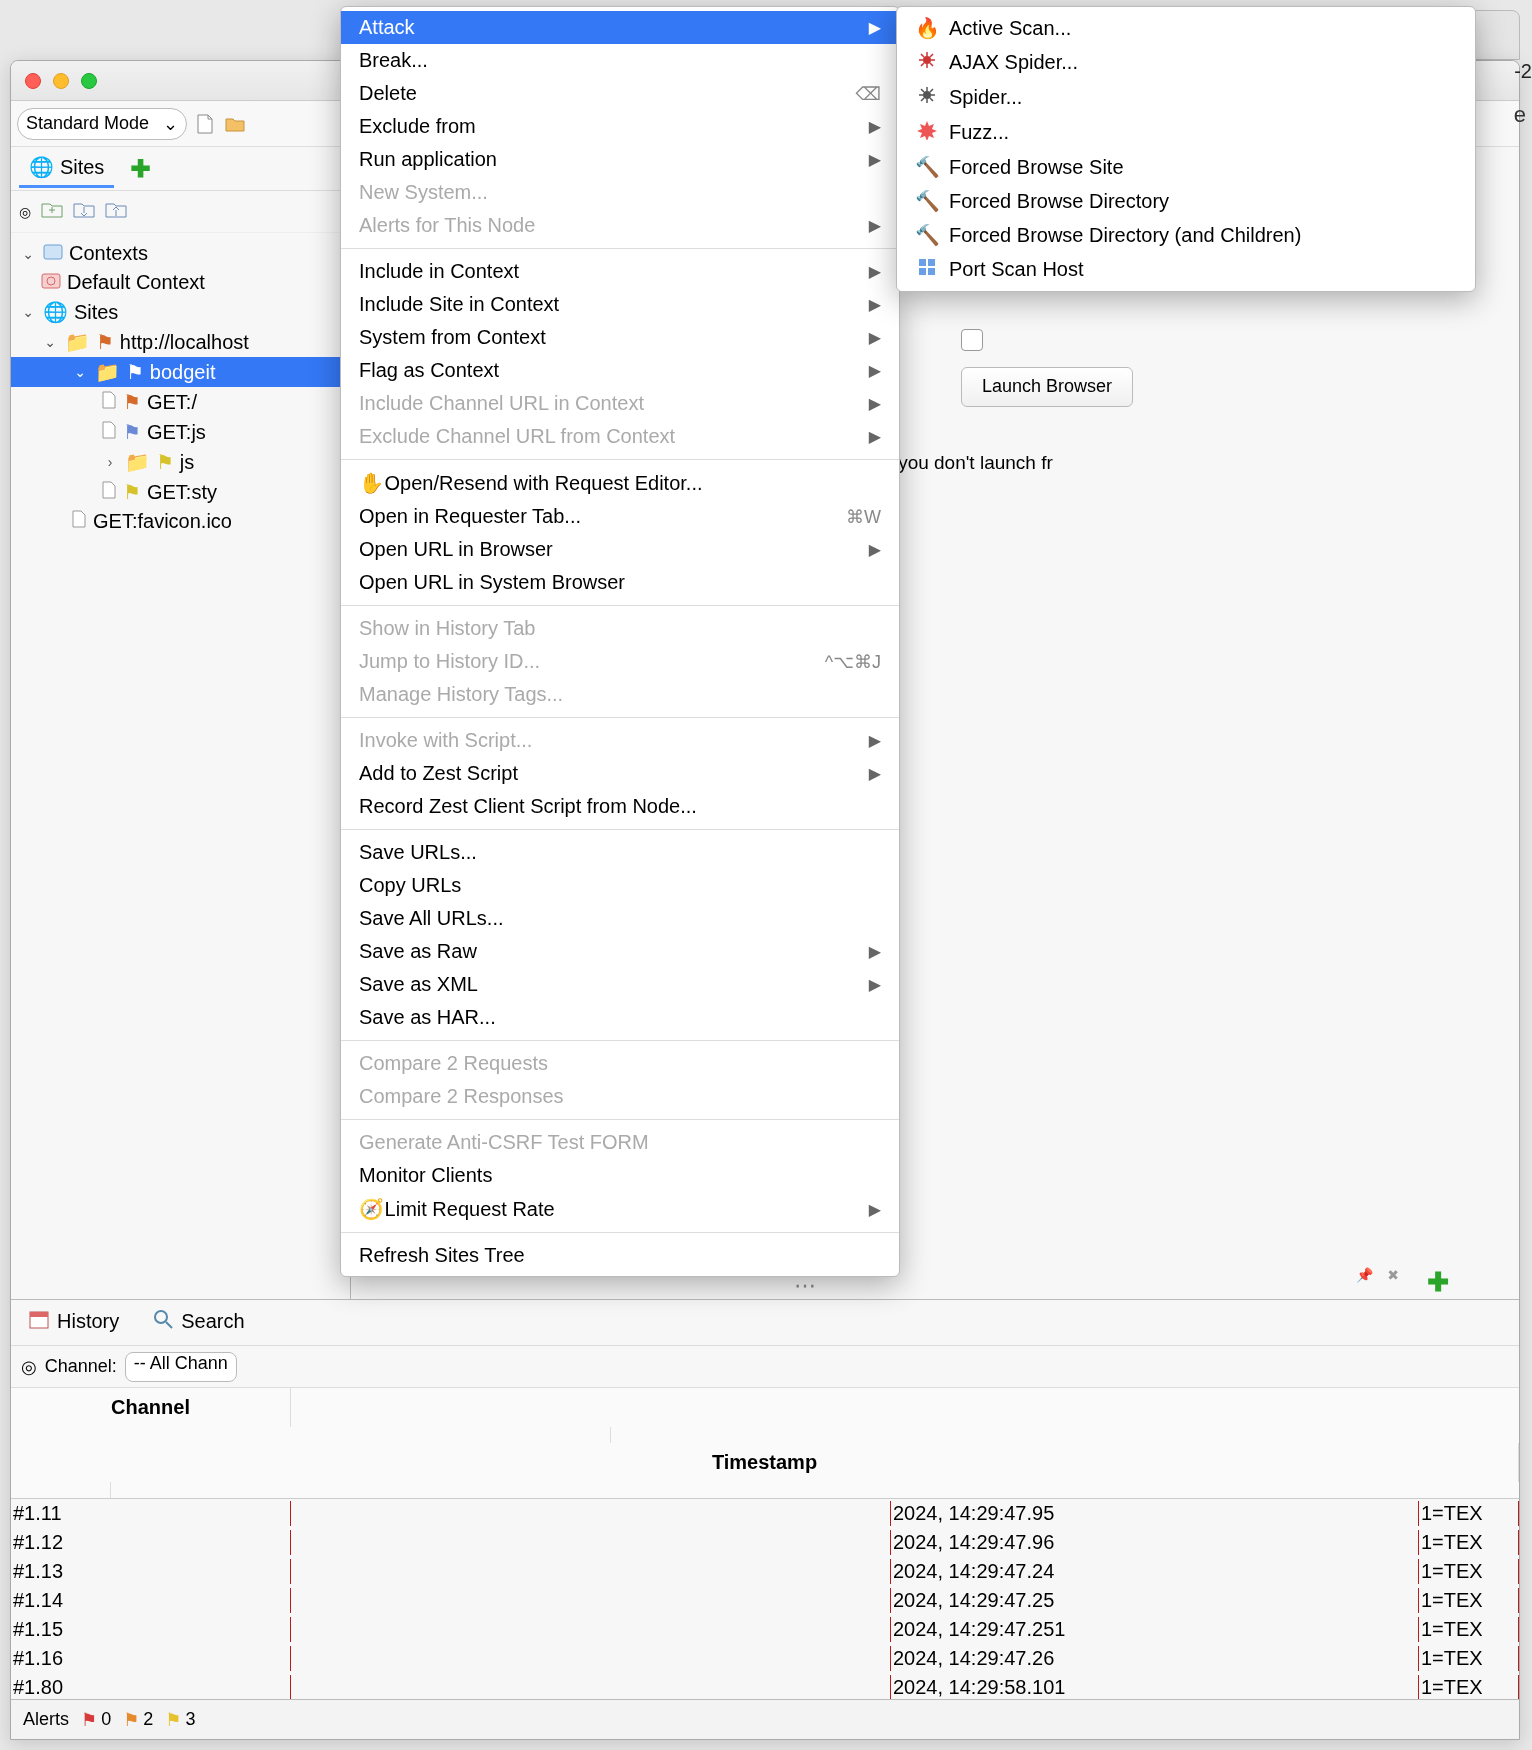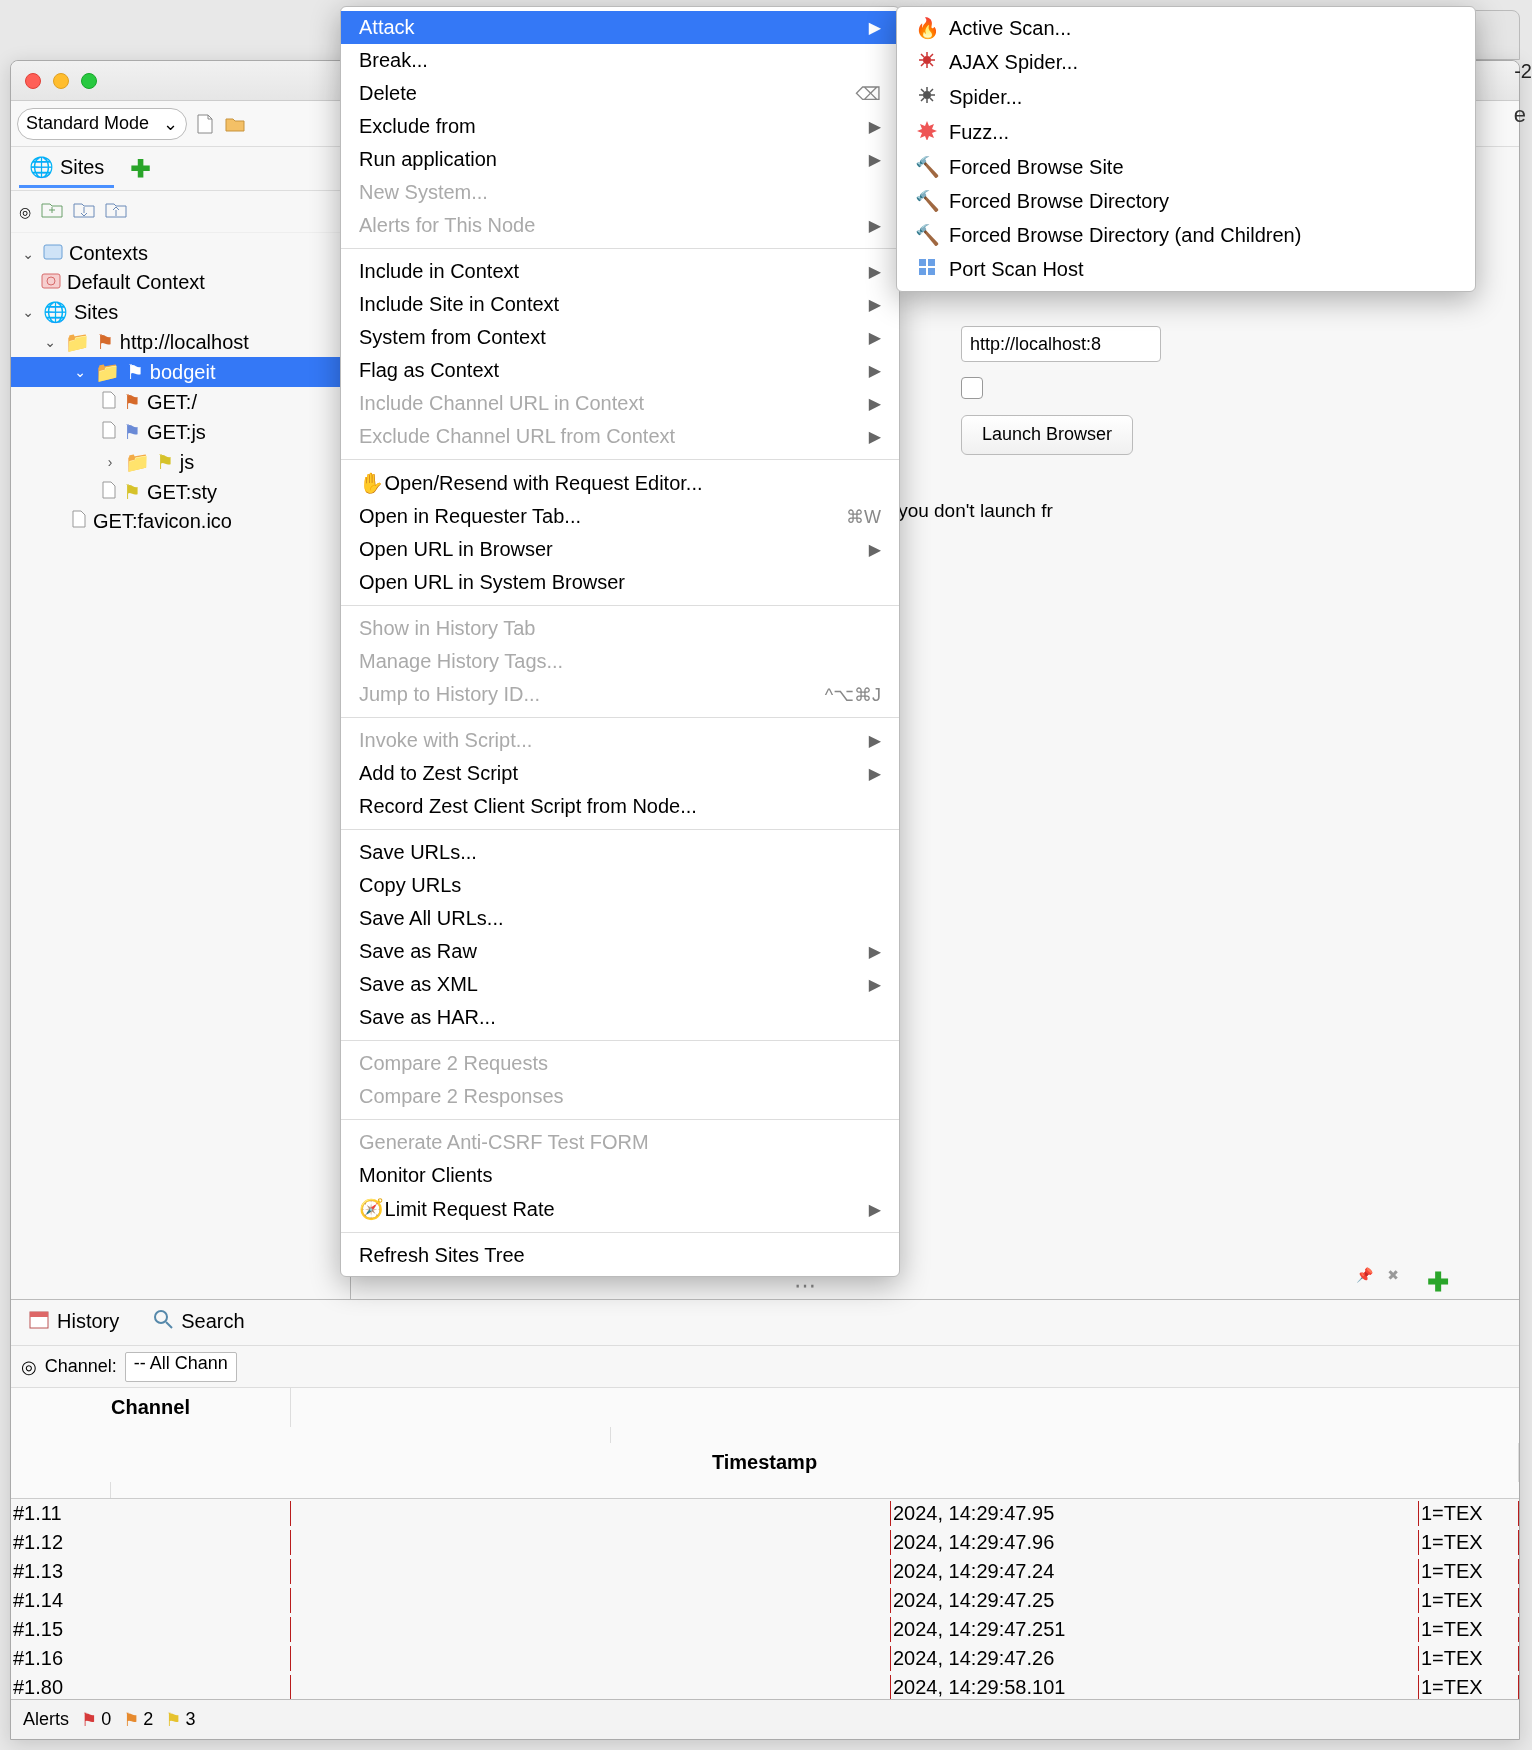"http://localhost:8" div.row { html: <div> <span>URL to explore:</span> <input> </div> -> none }
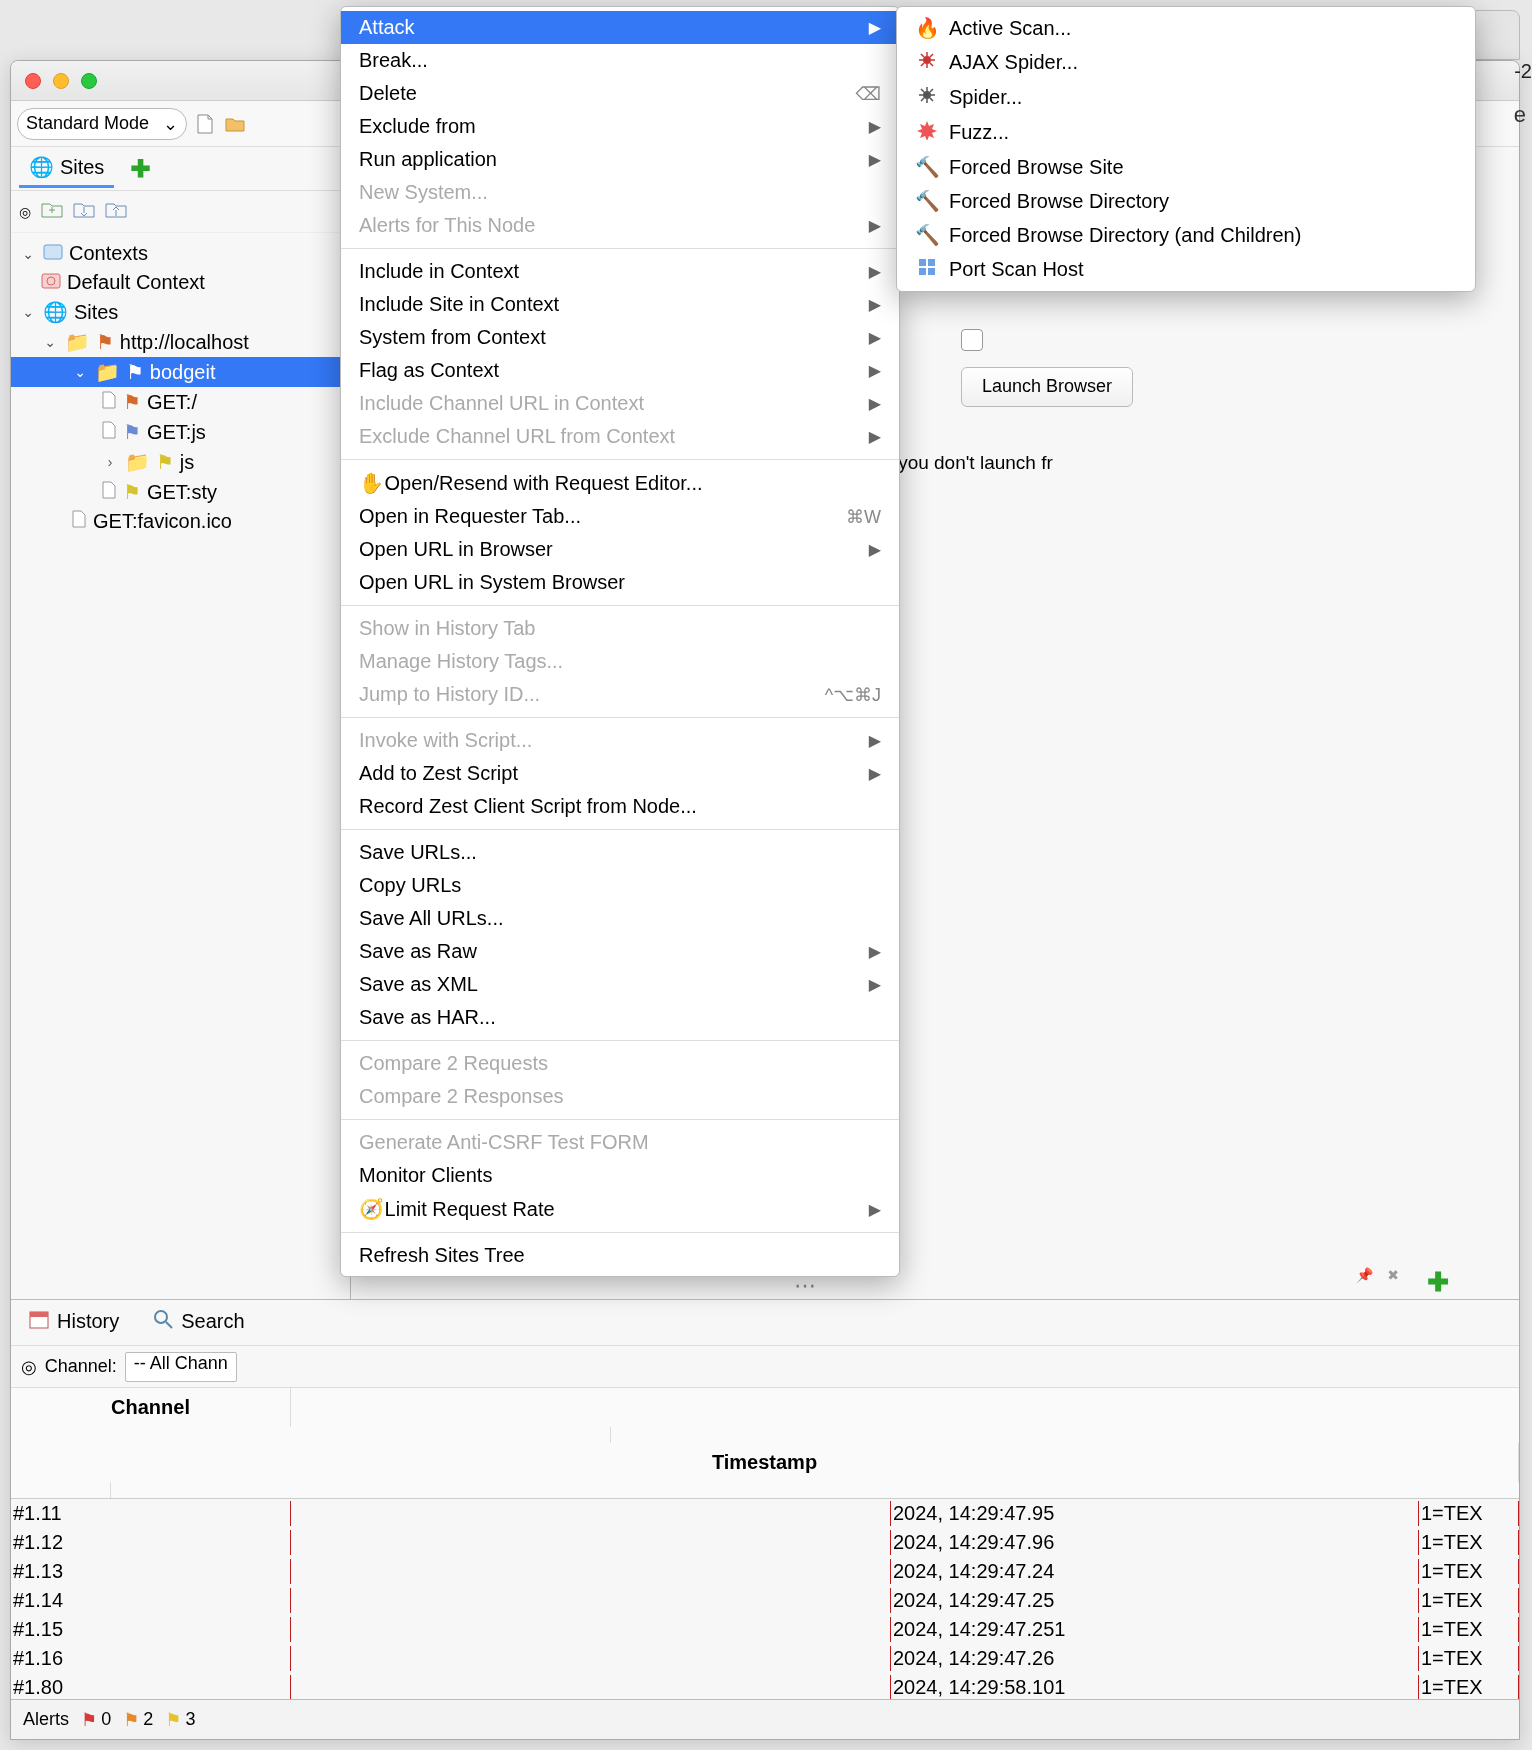"Manage History Tags..." div.item { order: before "Jump to History ID..." -> after "Jump to History ID..." }
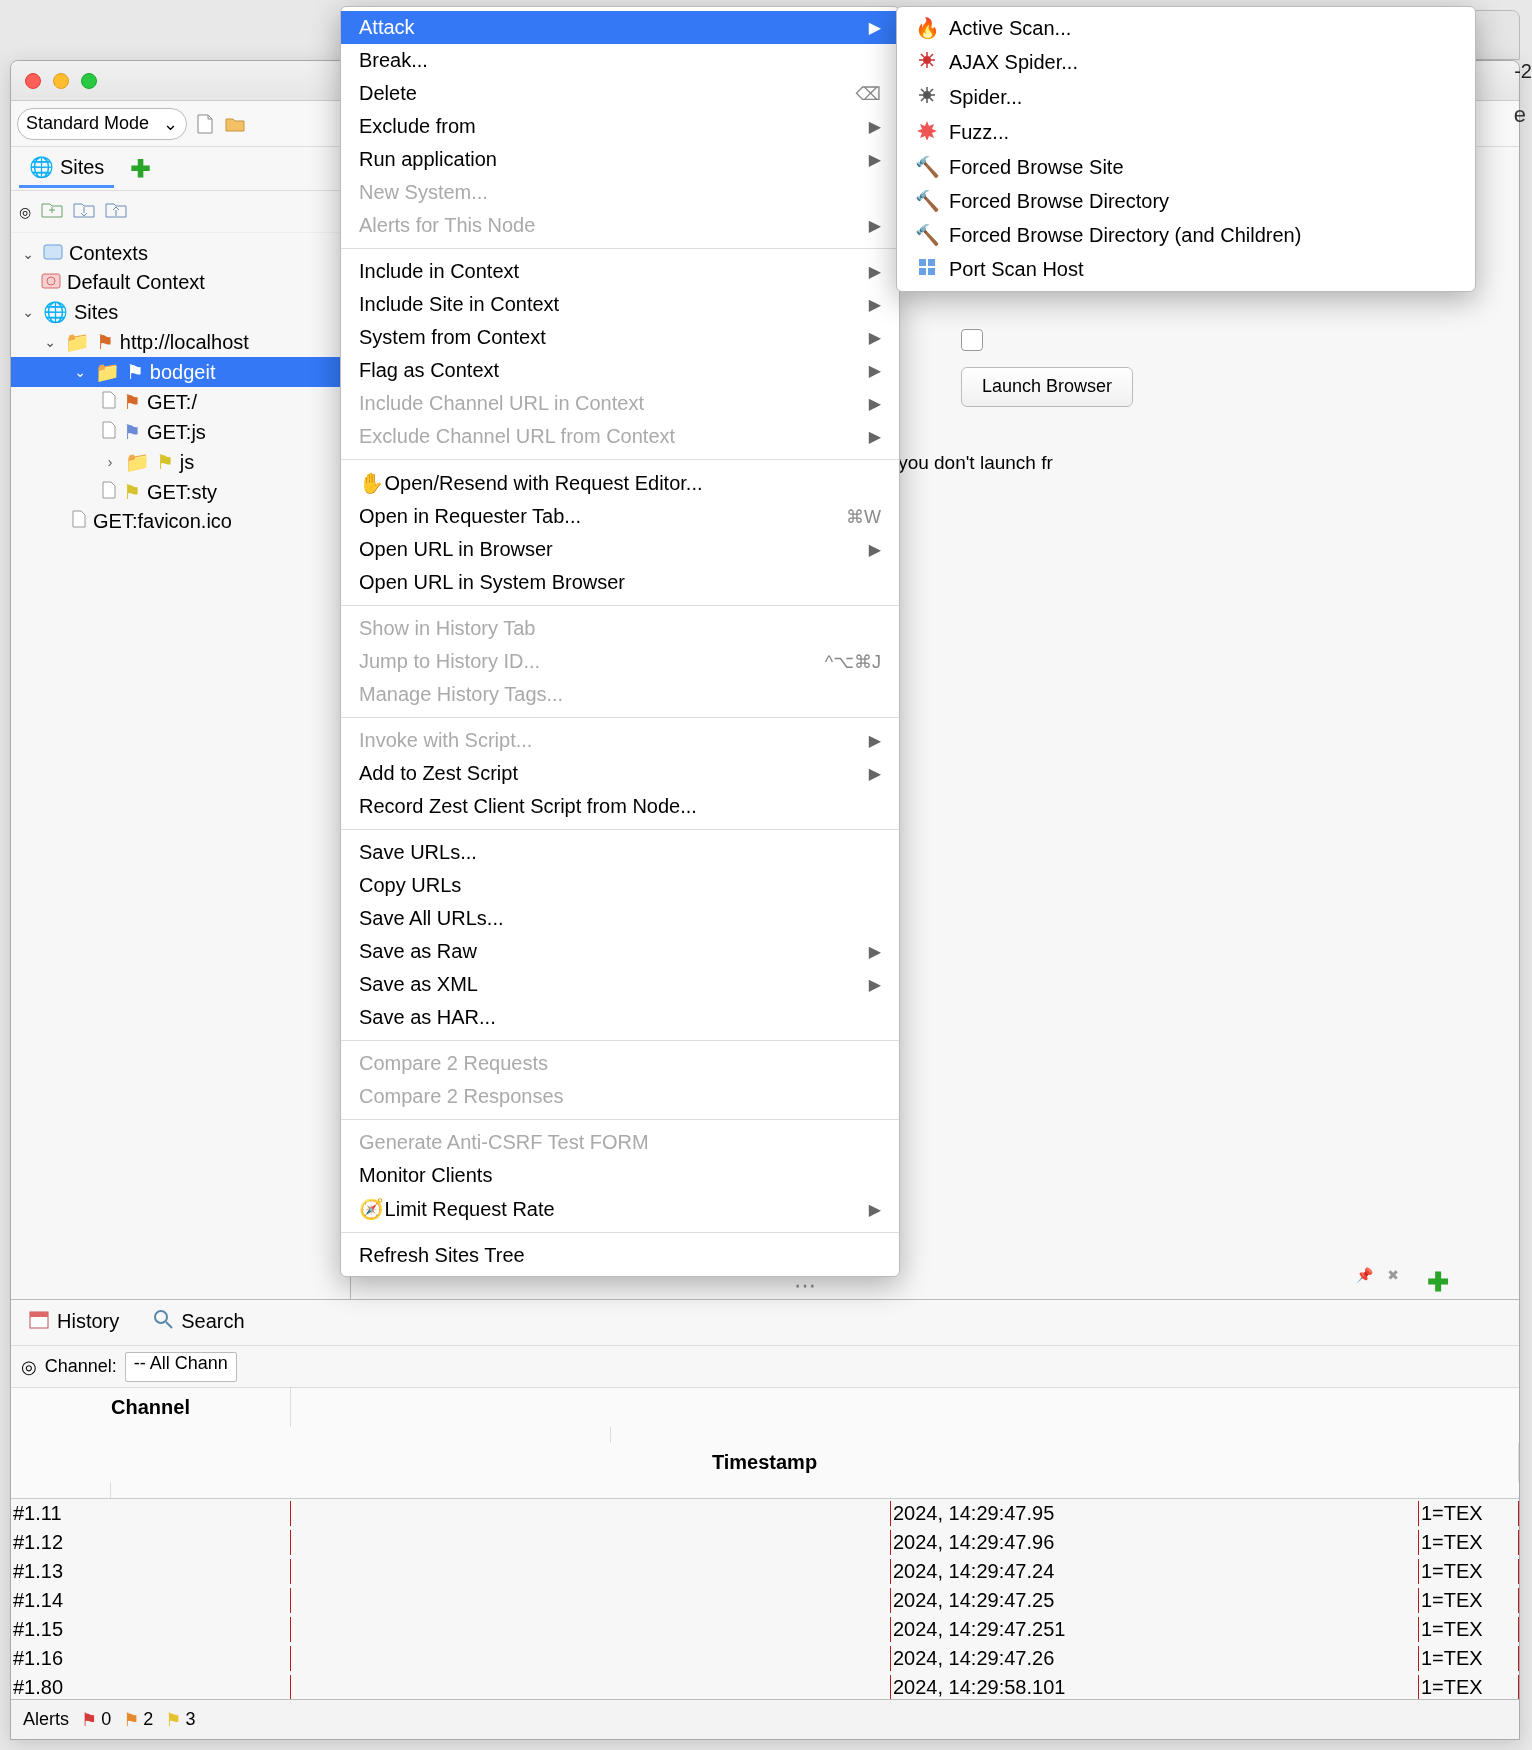"-- All Chann" .bp-toolbar .channel-select { border-radius: 2px -> 8px }
